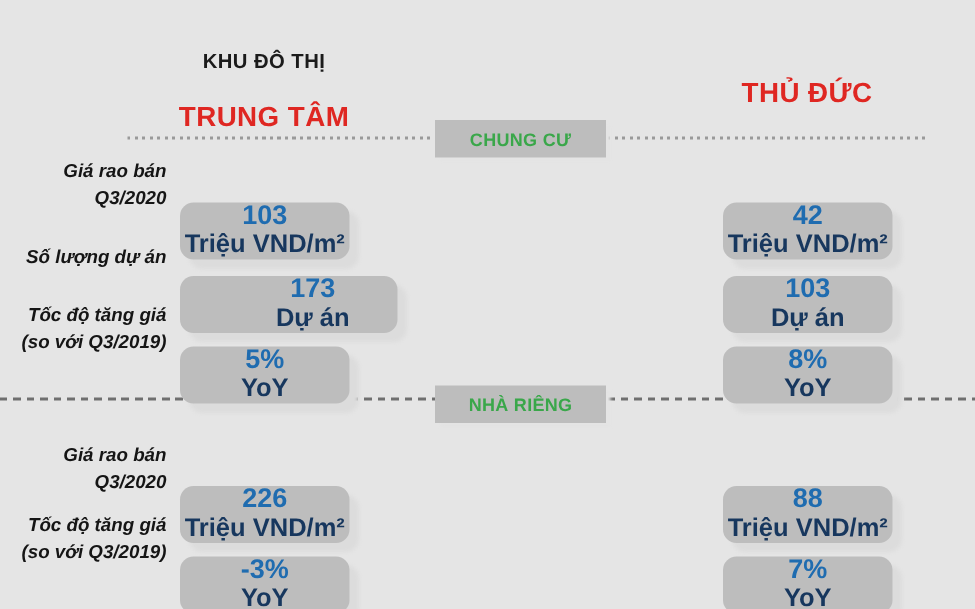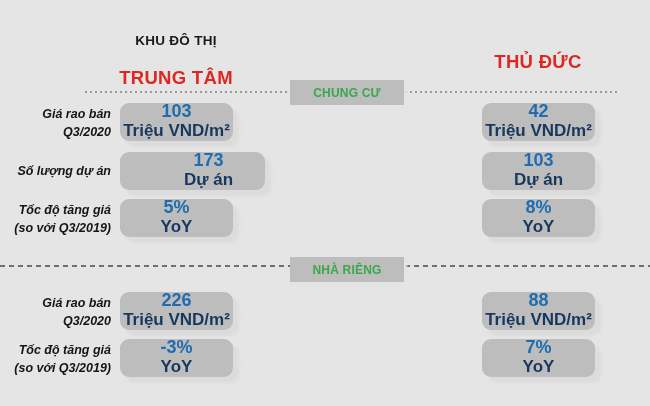"103" .vbox { margin-top: none -> 32px }
